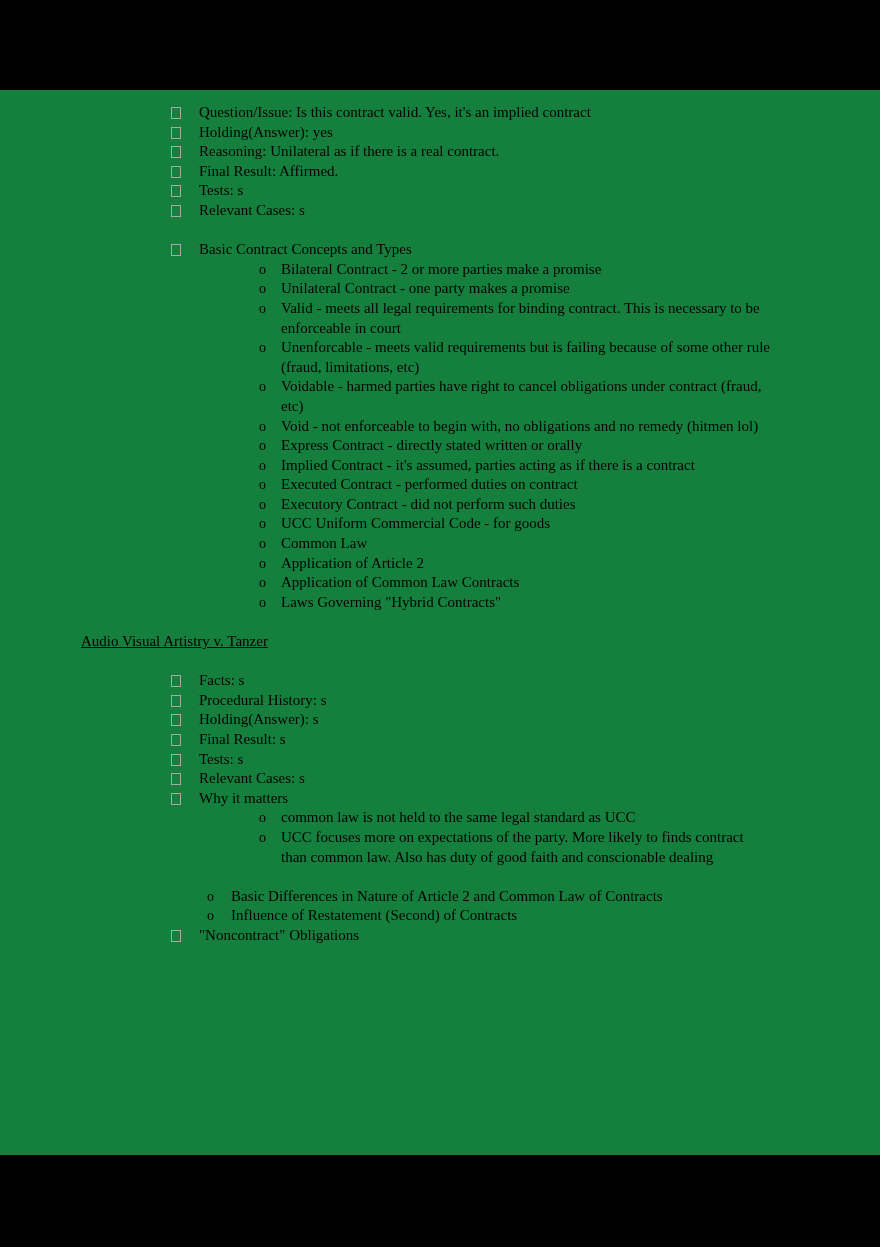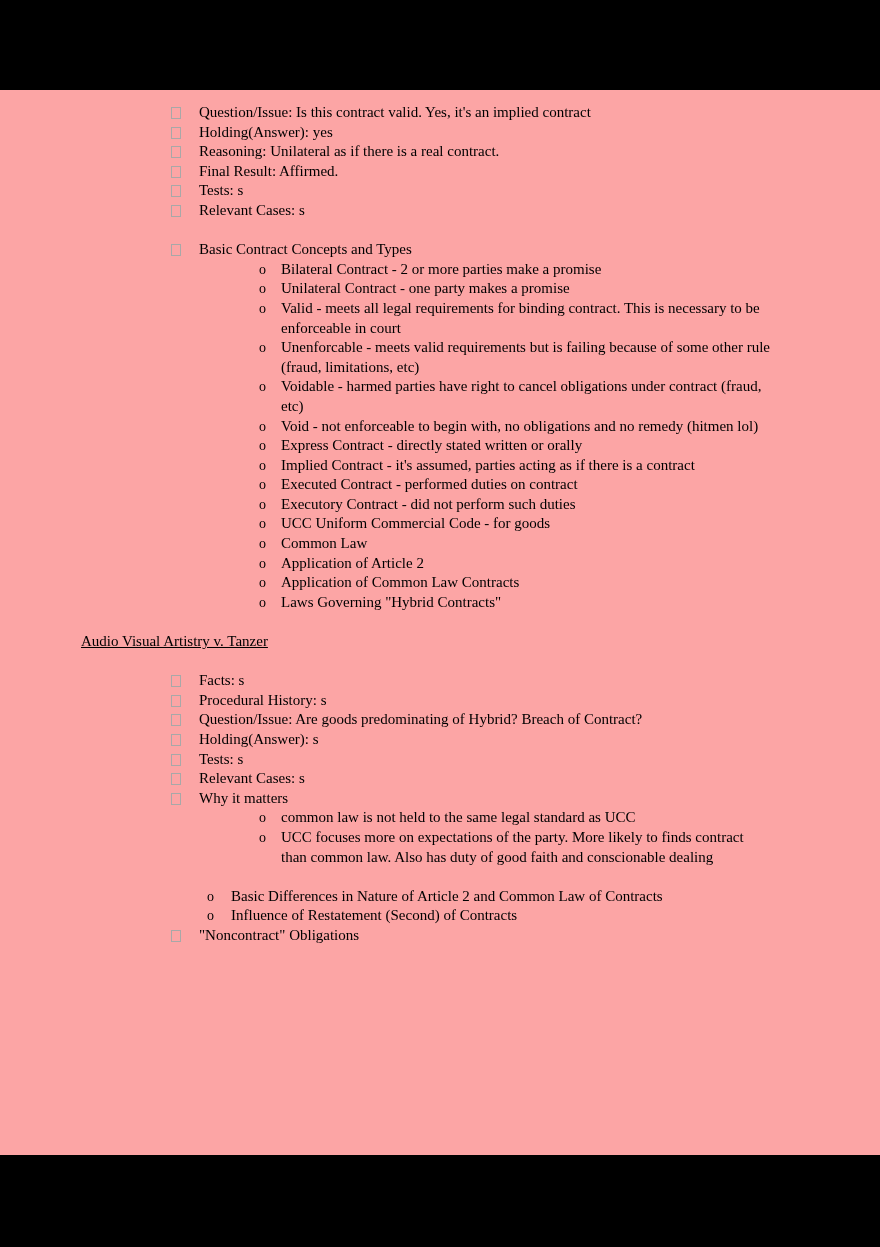"Question/Issue: Is this contract valid." .page { background: #fca5a5 -> #15803d }
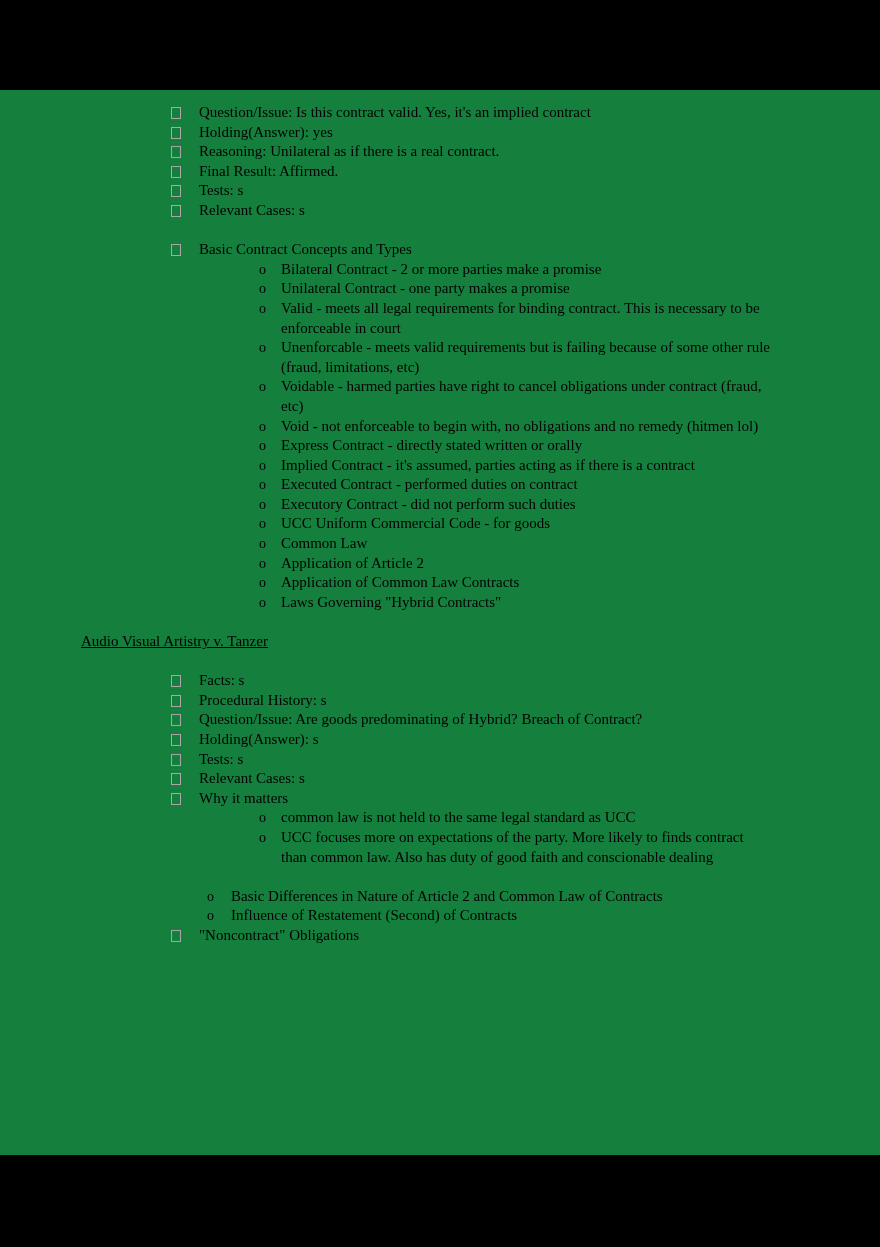"Question/Issue: Are goods predominating" span { html: <span>Question/Issue: Are goods predominating of Hybrid? Breach of Contract?</span> -> none }
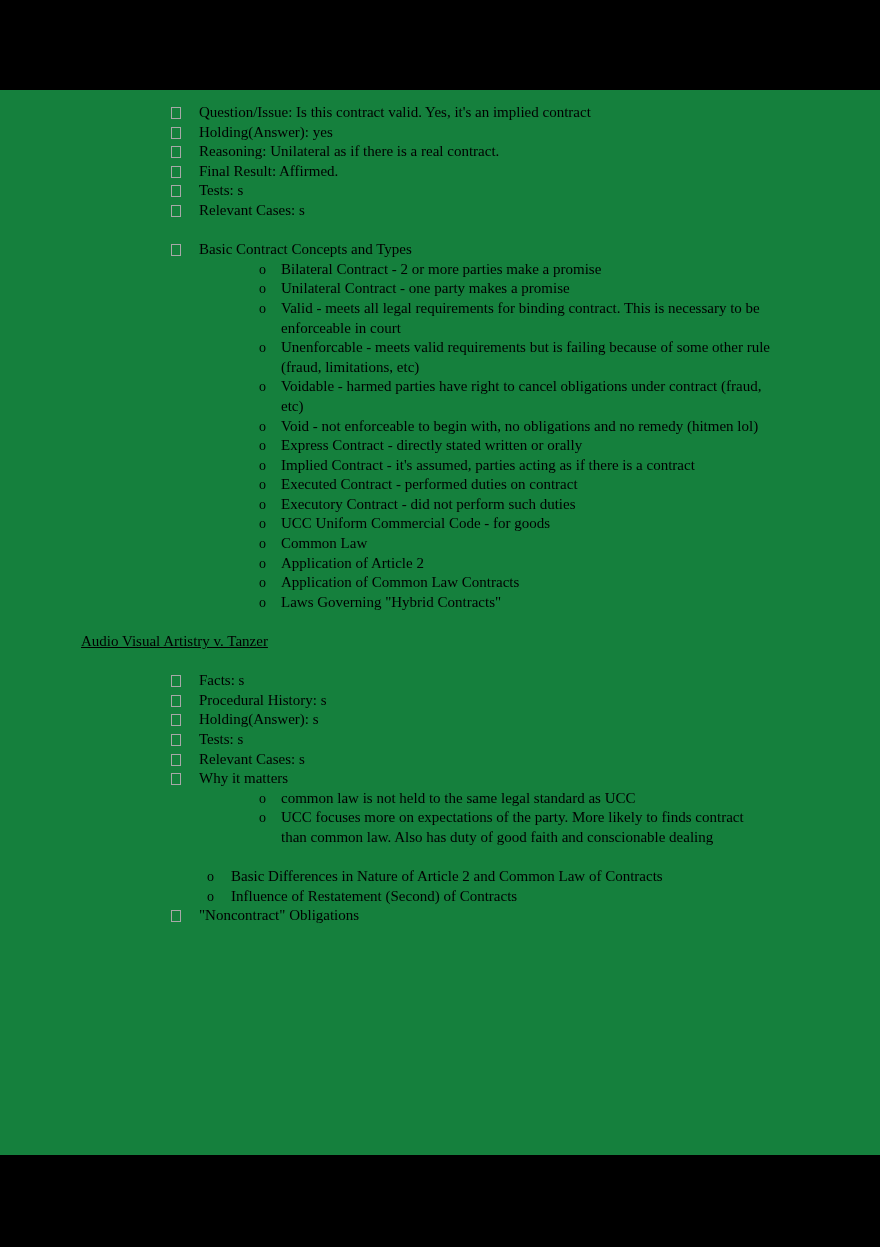"Final Result: s" div.li { html: none -> <div><span></span><span>Final Result: s</span></div> }
